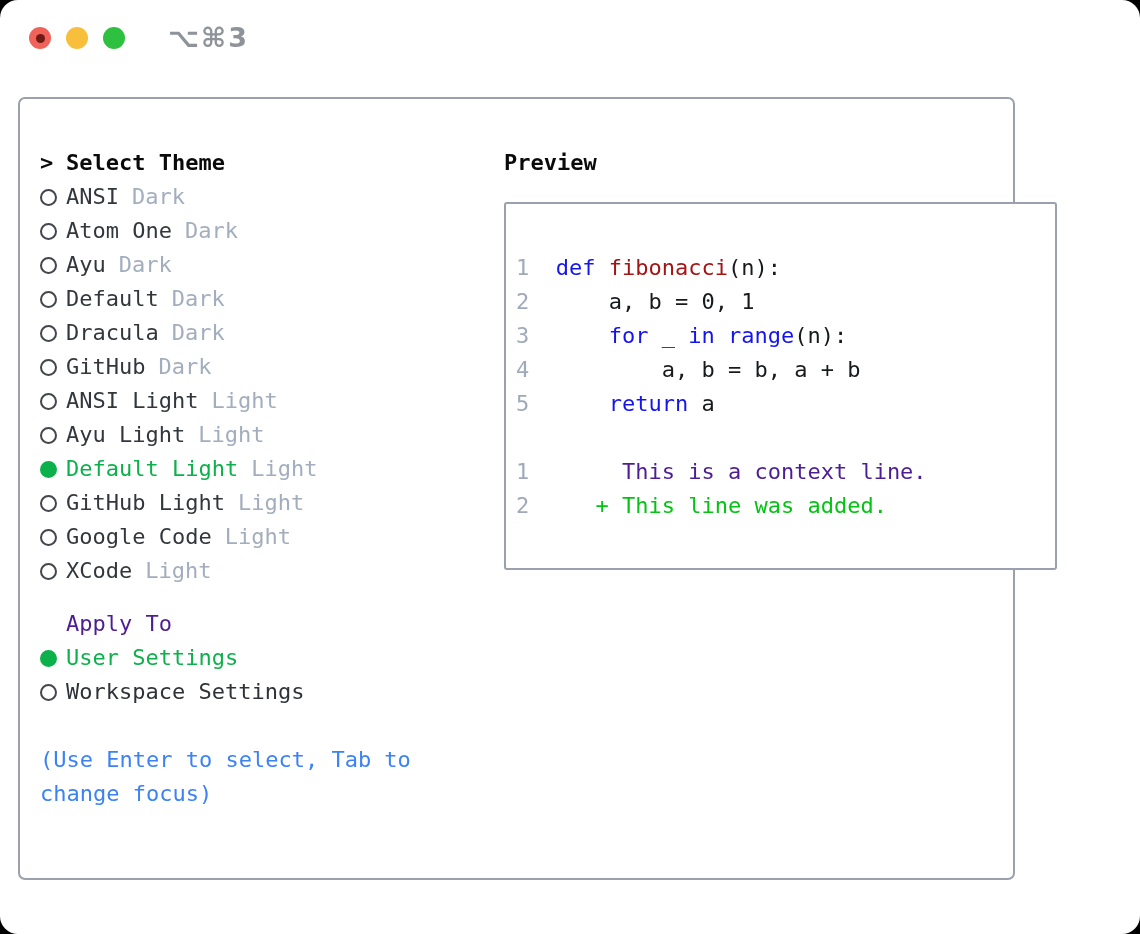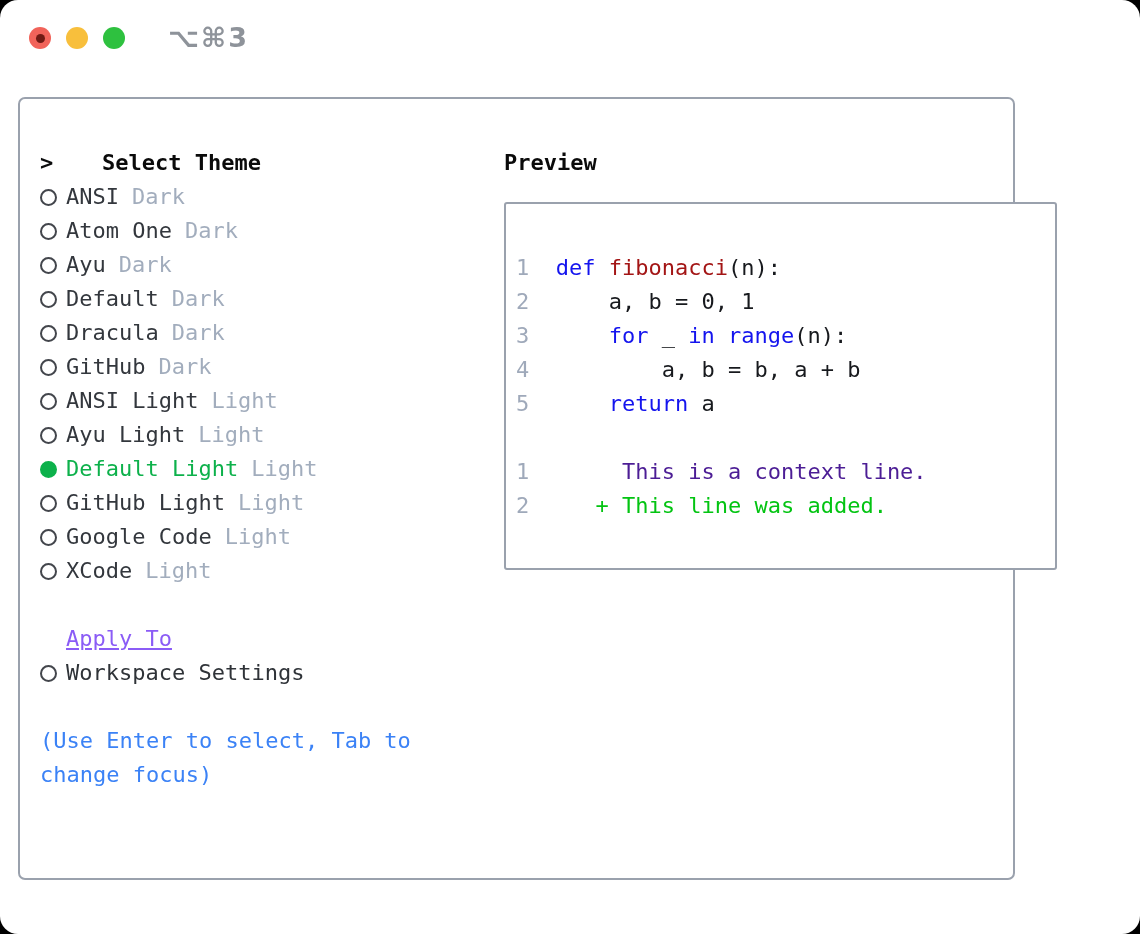"Select Theme" .heading { margin-left: 36px -> none }
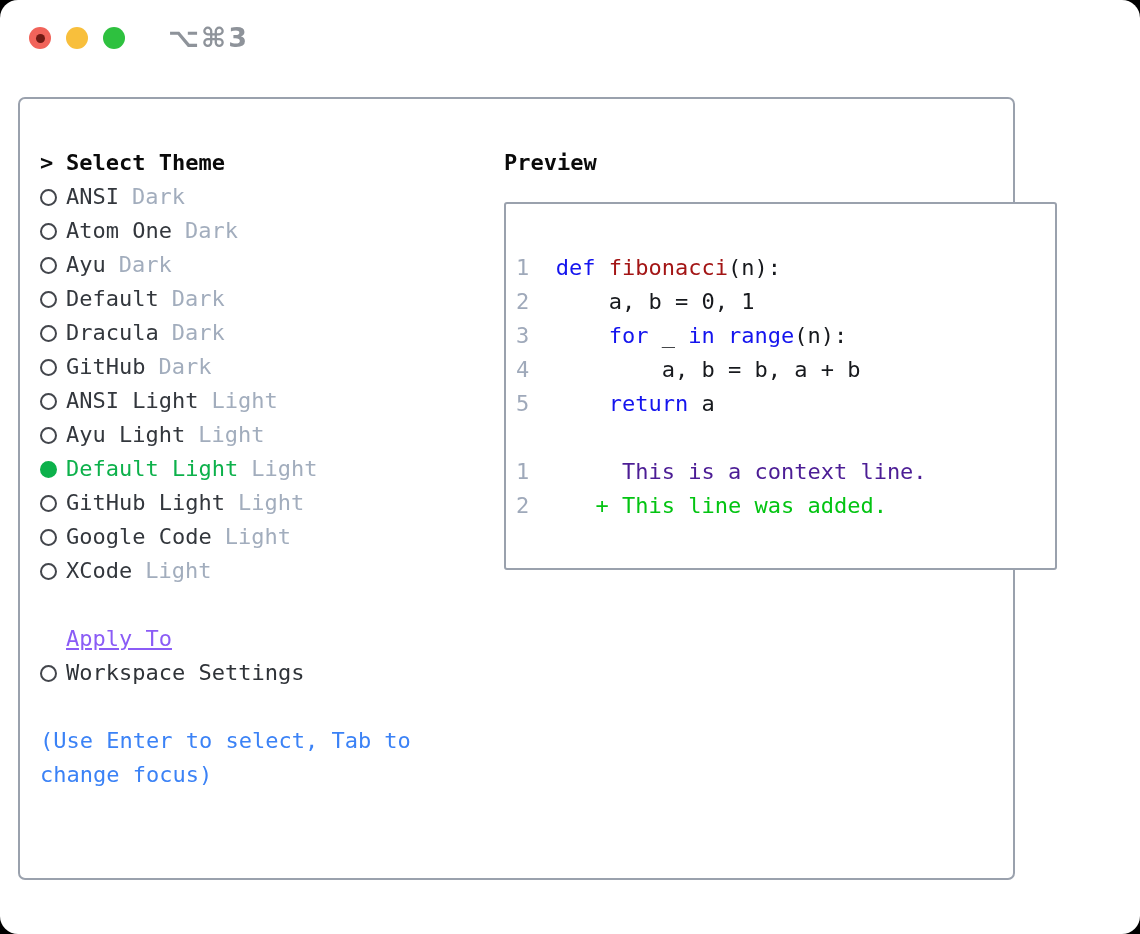"Apply To" .apply-heading { color: #8b5cf6 -> #4c1d95; margin-top: 34px -> 19px; text-decoration: underline -> none }
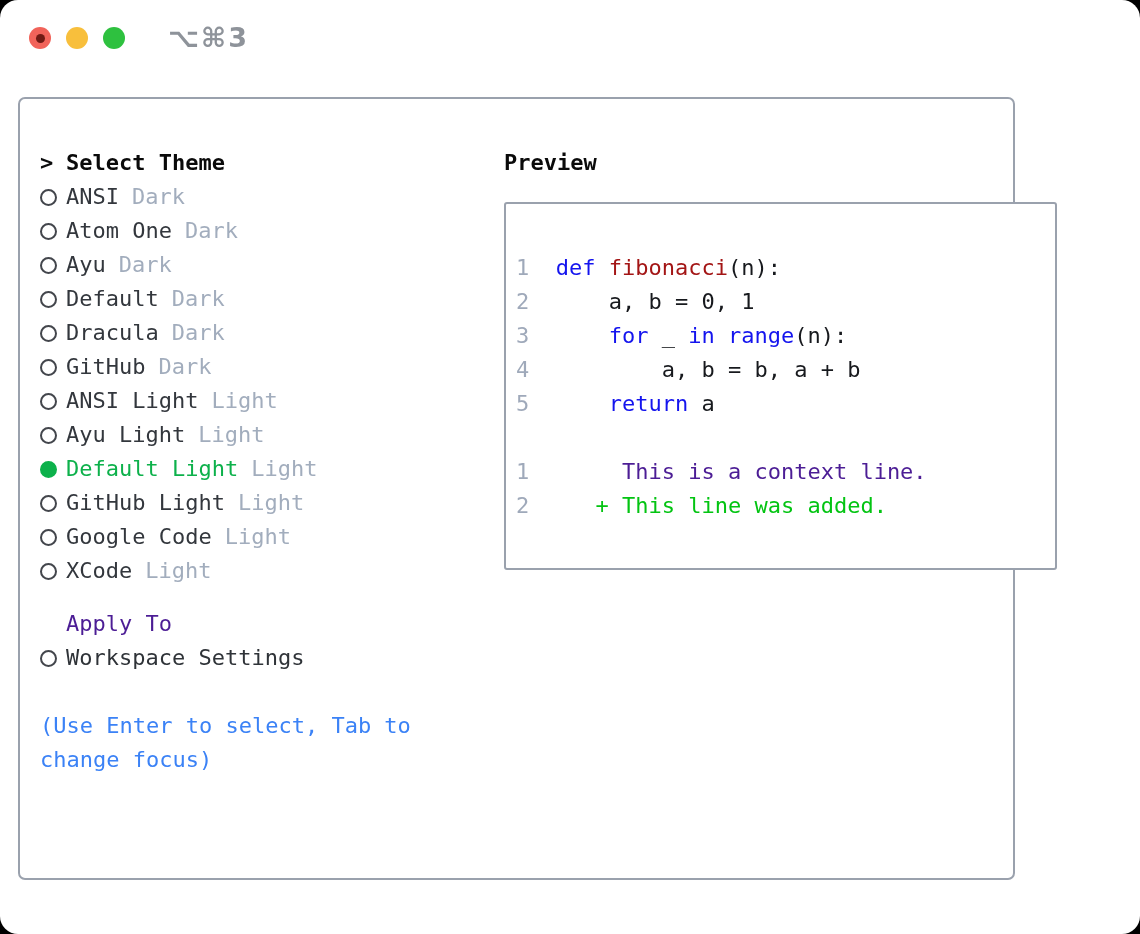"User Settings" div.row { html: none -> <div><span><span></span></span><span>User Settings</span></div> }
